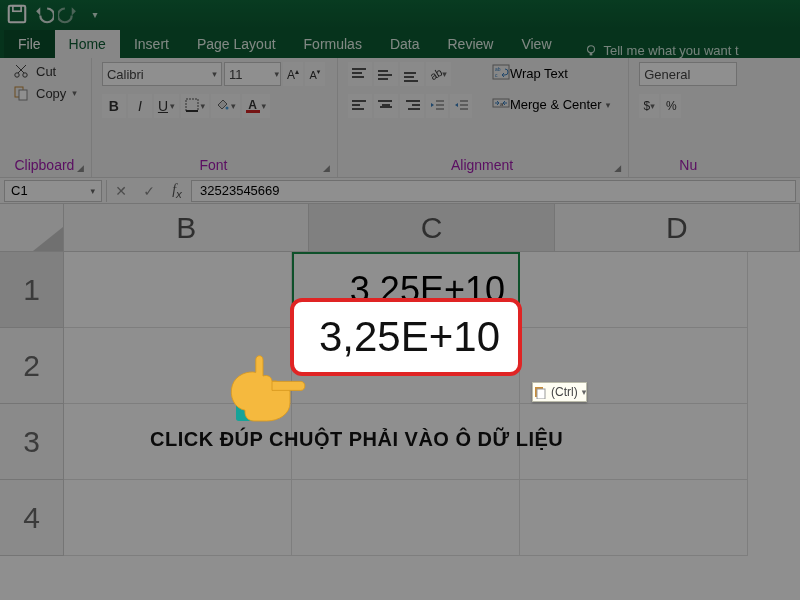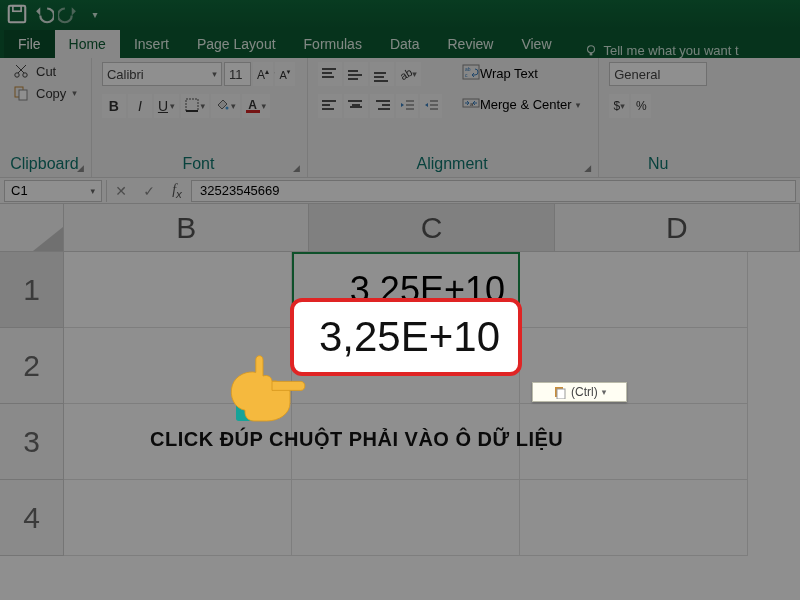"11" .combo.fontsize { width: 27px -> 57px }
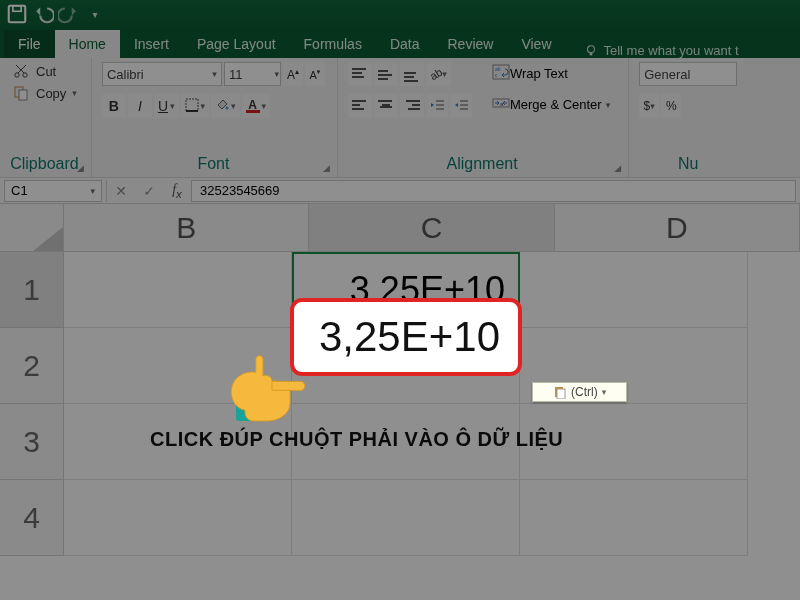"Clipboard" .group-label { color: #0f766e -> #a21caf; font-size: 16px -> 14px }
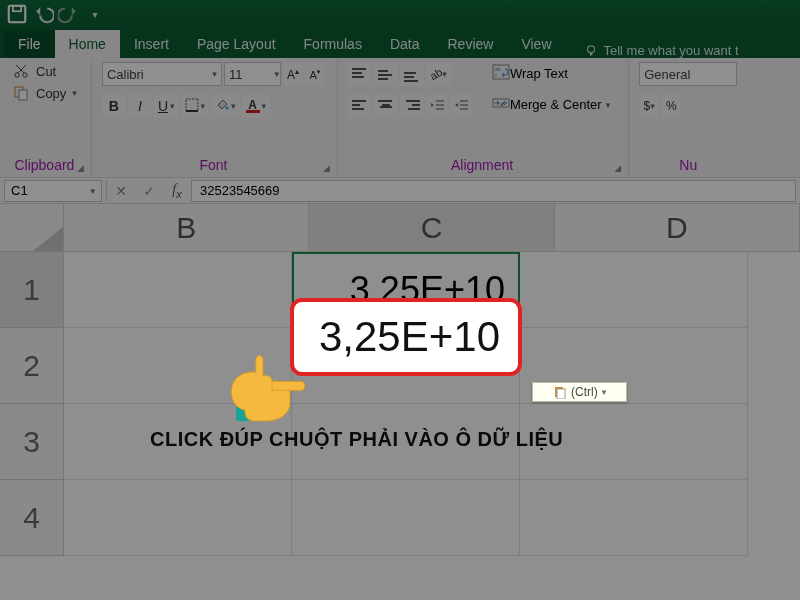"(Ctrl)" .ctrl-chip { padding: 2px 20px -> 2px 0 }
